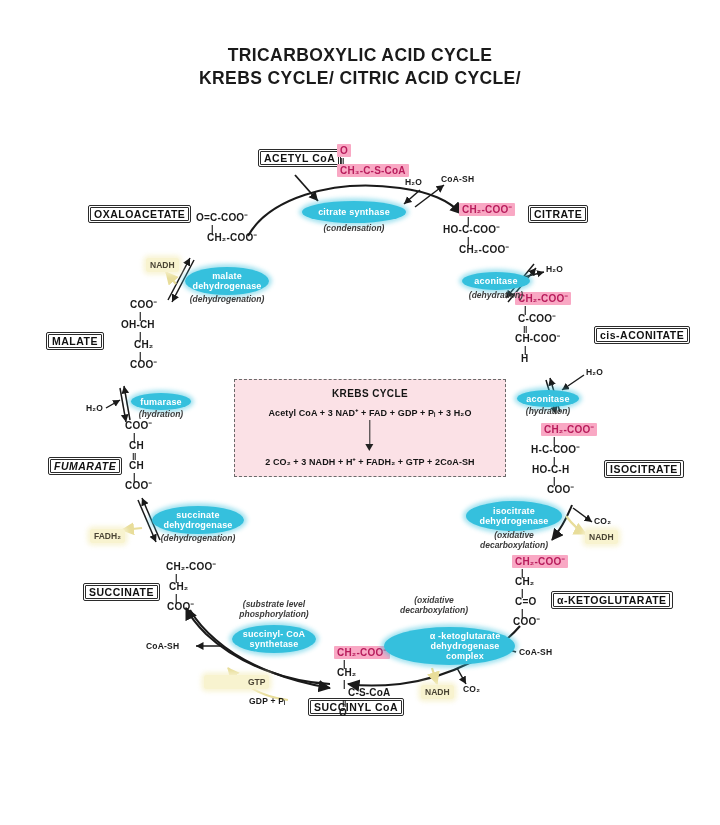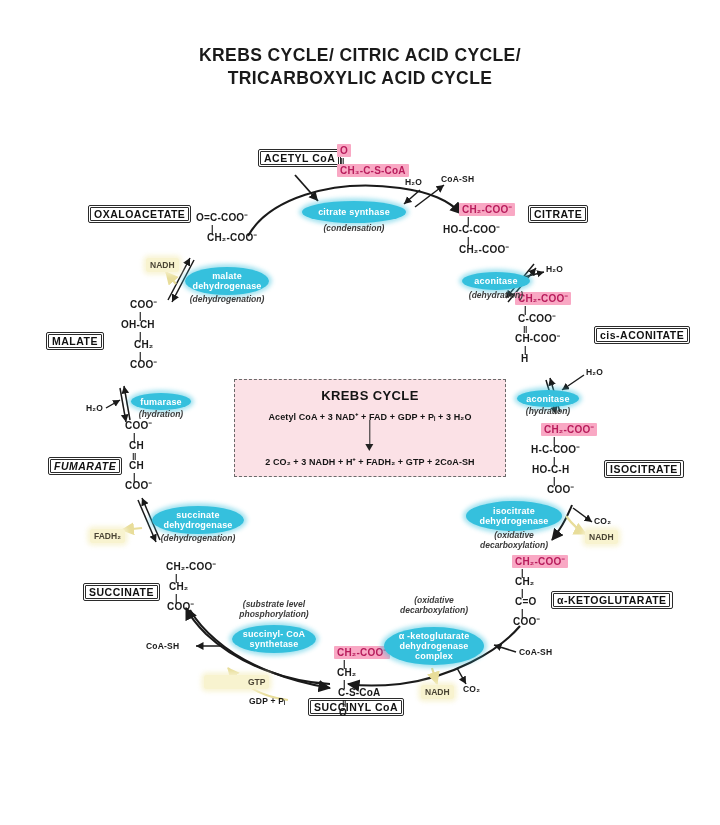"KREBS CYCLE/ CITRIC ACID CYCLE/" div { order: before "TRICARBOXYLIC ACID CYCLE" -> after "TRICARBOXYLIC ACID CYCLE" }
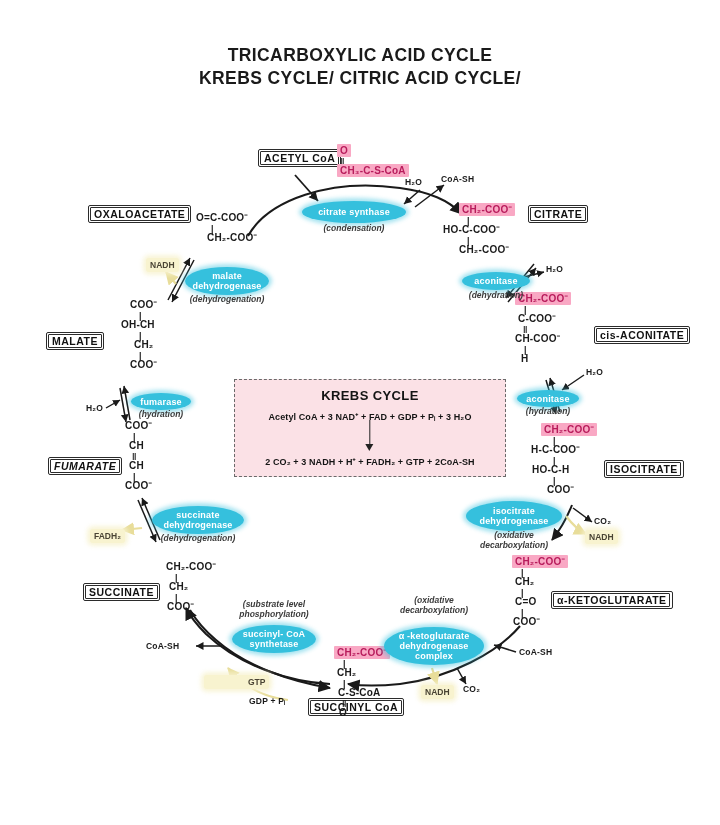"KREBS CYCLE" .centerbox .cb-title { font-size: 13px -> 10px }
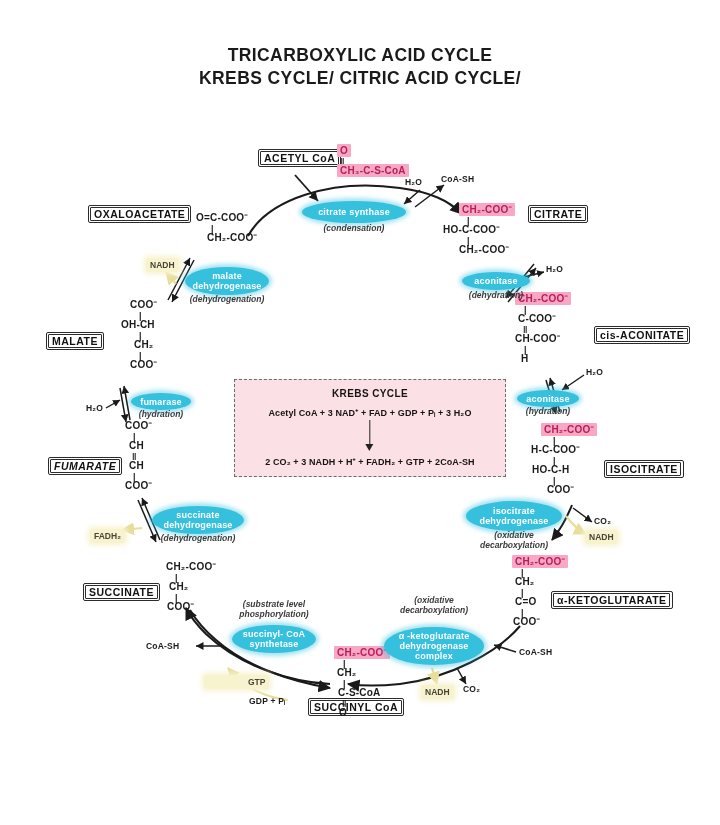"α -ketoglutarate" div.enzyme { padding-left: none -> 31px }
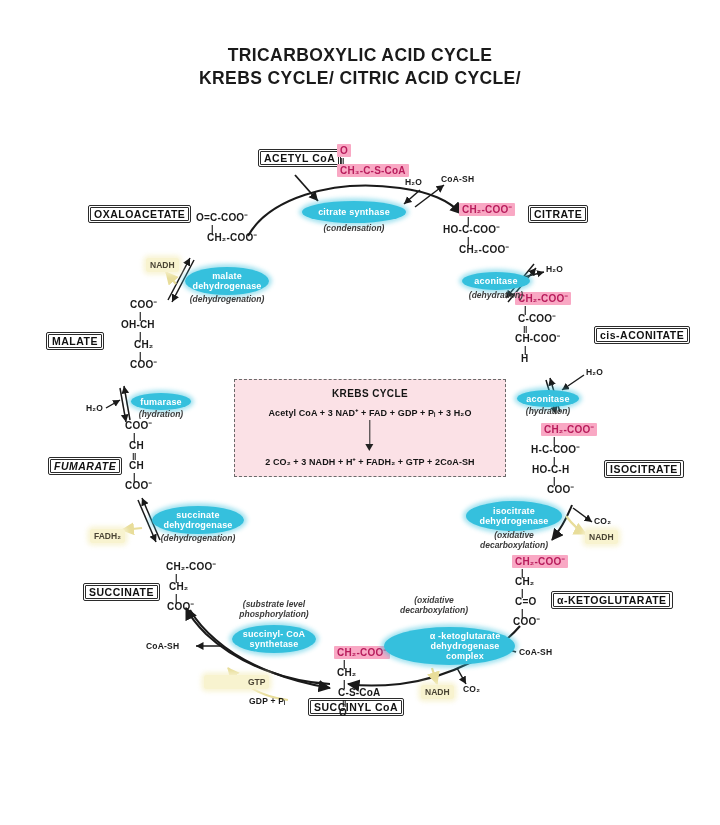"C-S-CoA" div.row { margin-left: 4px -> 14px }
